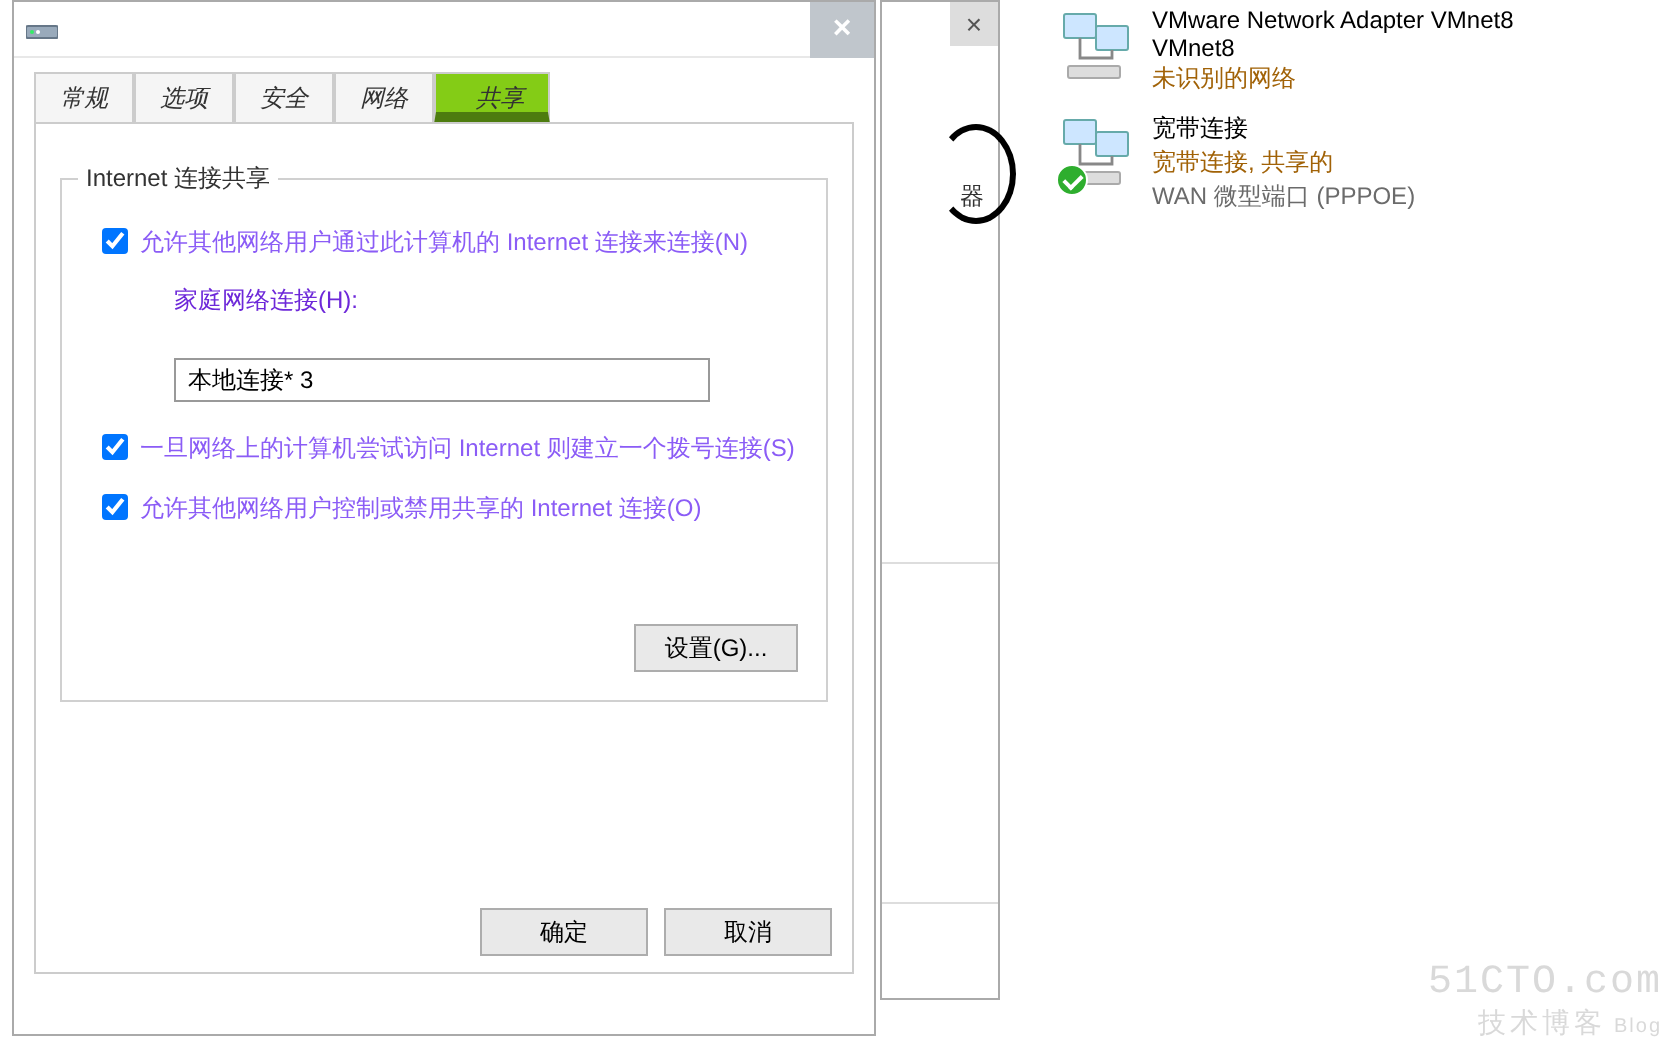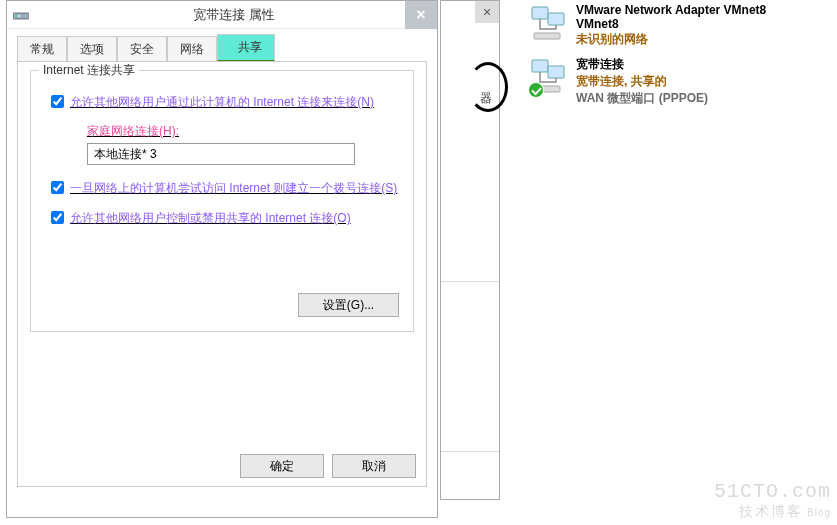"宽带连接 属性" span.title { html: <span>宽带连接 属性</span> -> none }
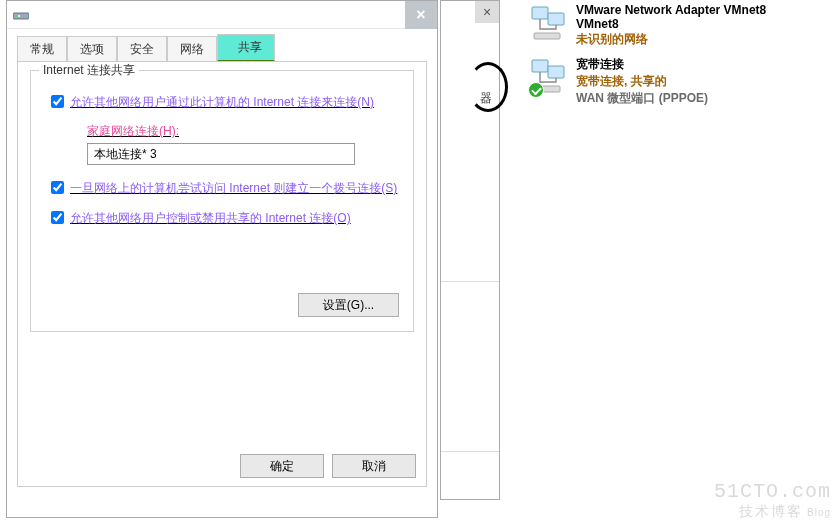"VMware Network Adapter VMnet8" .adapter-item { font-weight: bold -> none }
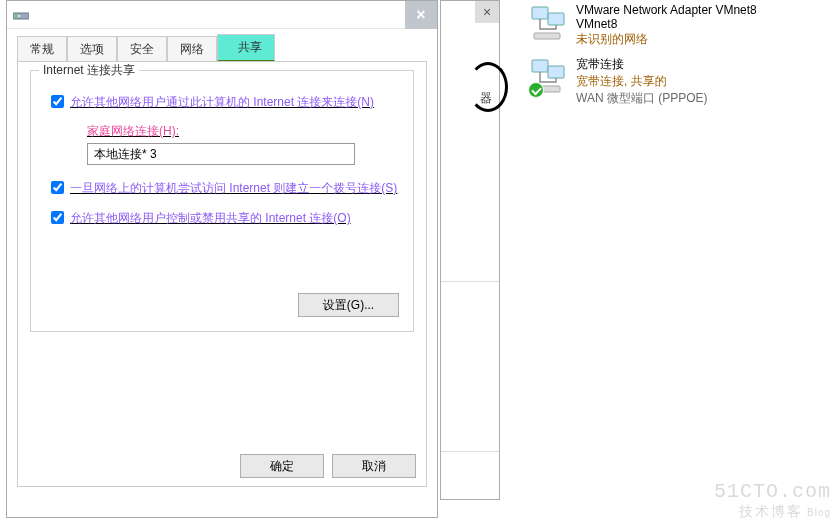"常规" .tabrow { align-items: flex-end -> none; font-style: none -> italic }
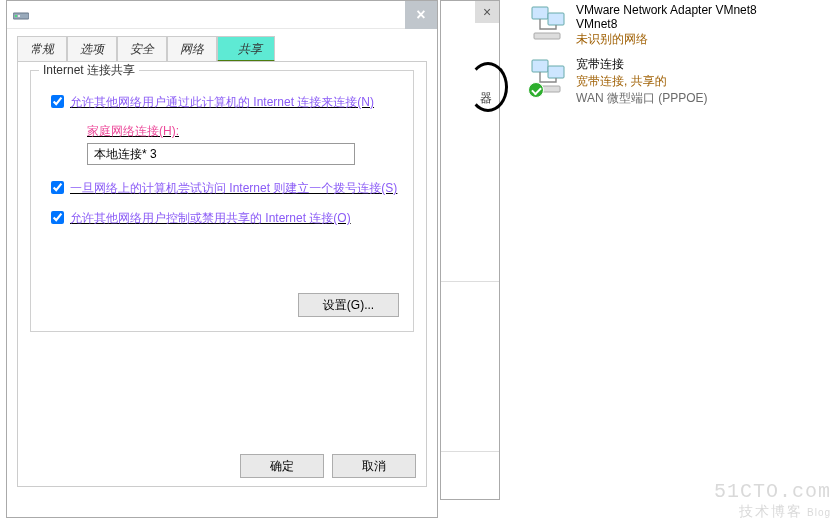"共享" .tab.active { background: #5eead4 -> #84cc16; border-bottom: 2px solid #4d7c0f -> 6px solid #4d7c0f }
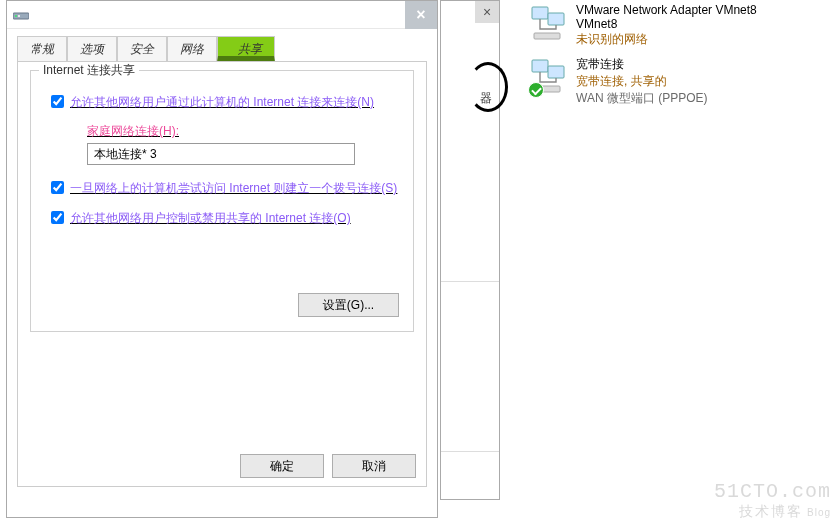"Internet 连接共享" .tabpanel { padding: 8px 12px -> 27px 12px; text-decoration: underline -> none }
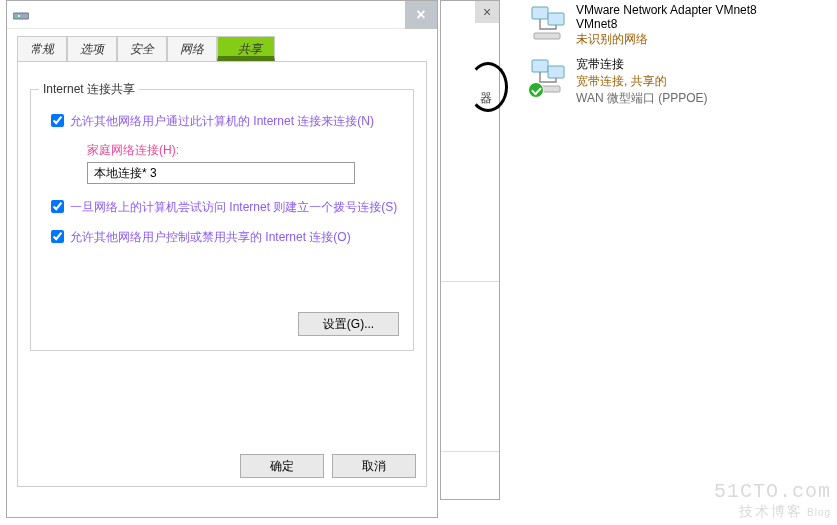"家庭网络连接(H):" .field-label { color: #ec4899 -> #6d28d9; margin-bottom: 3px -> 20px }
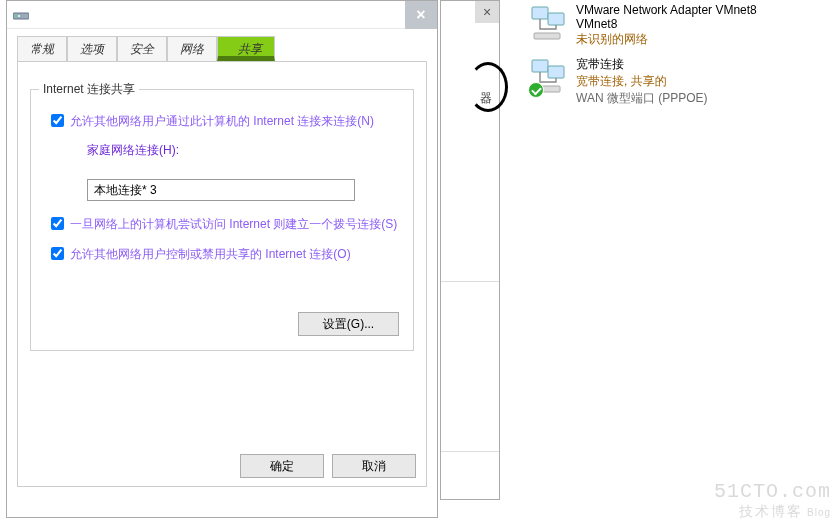"设置(G)..." .settings-btn { width: 101px -> 82px }
